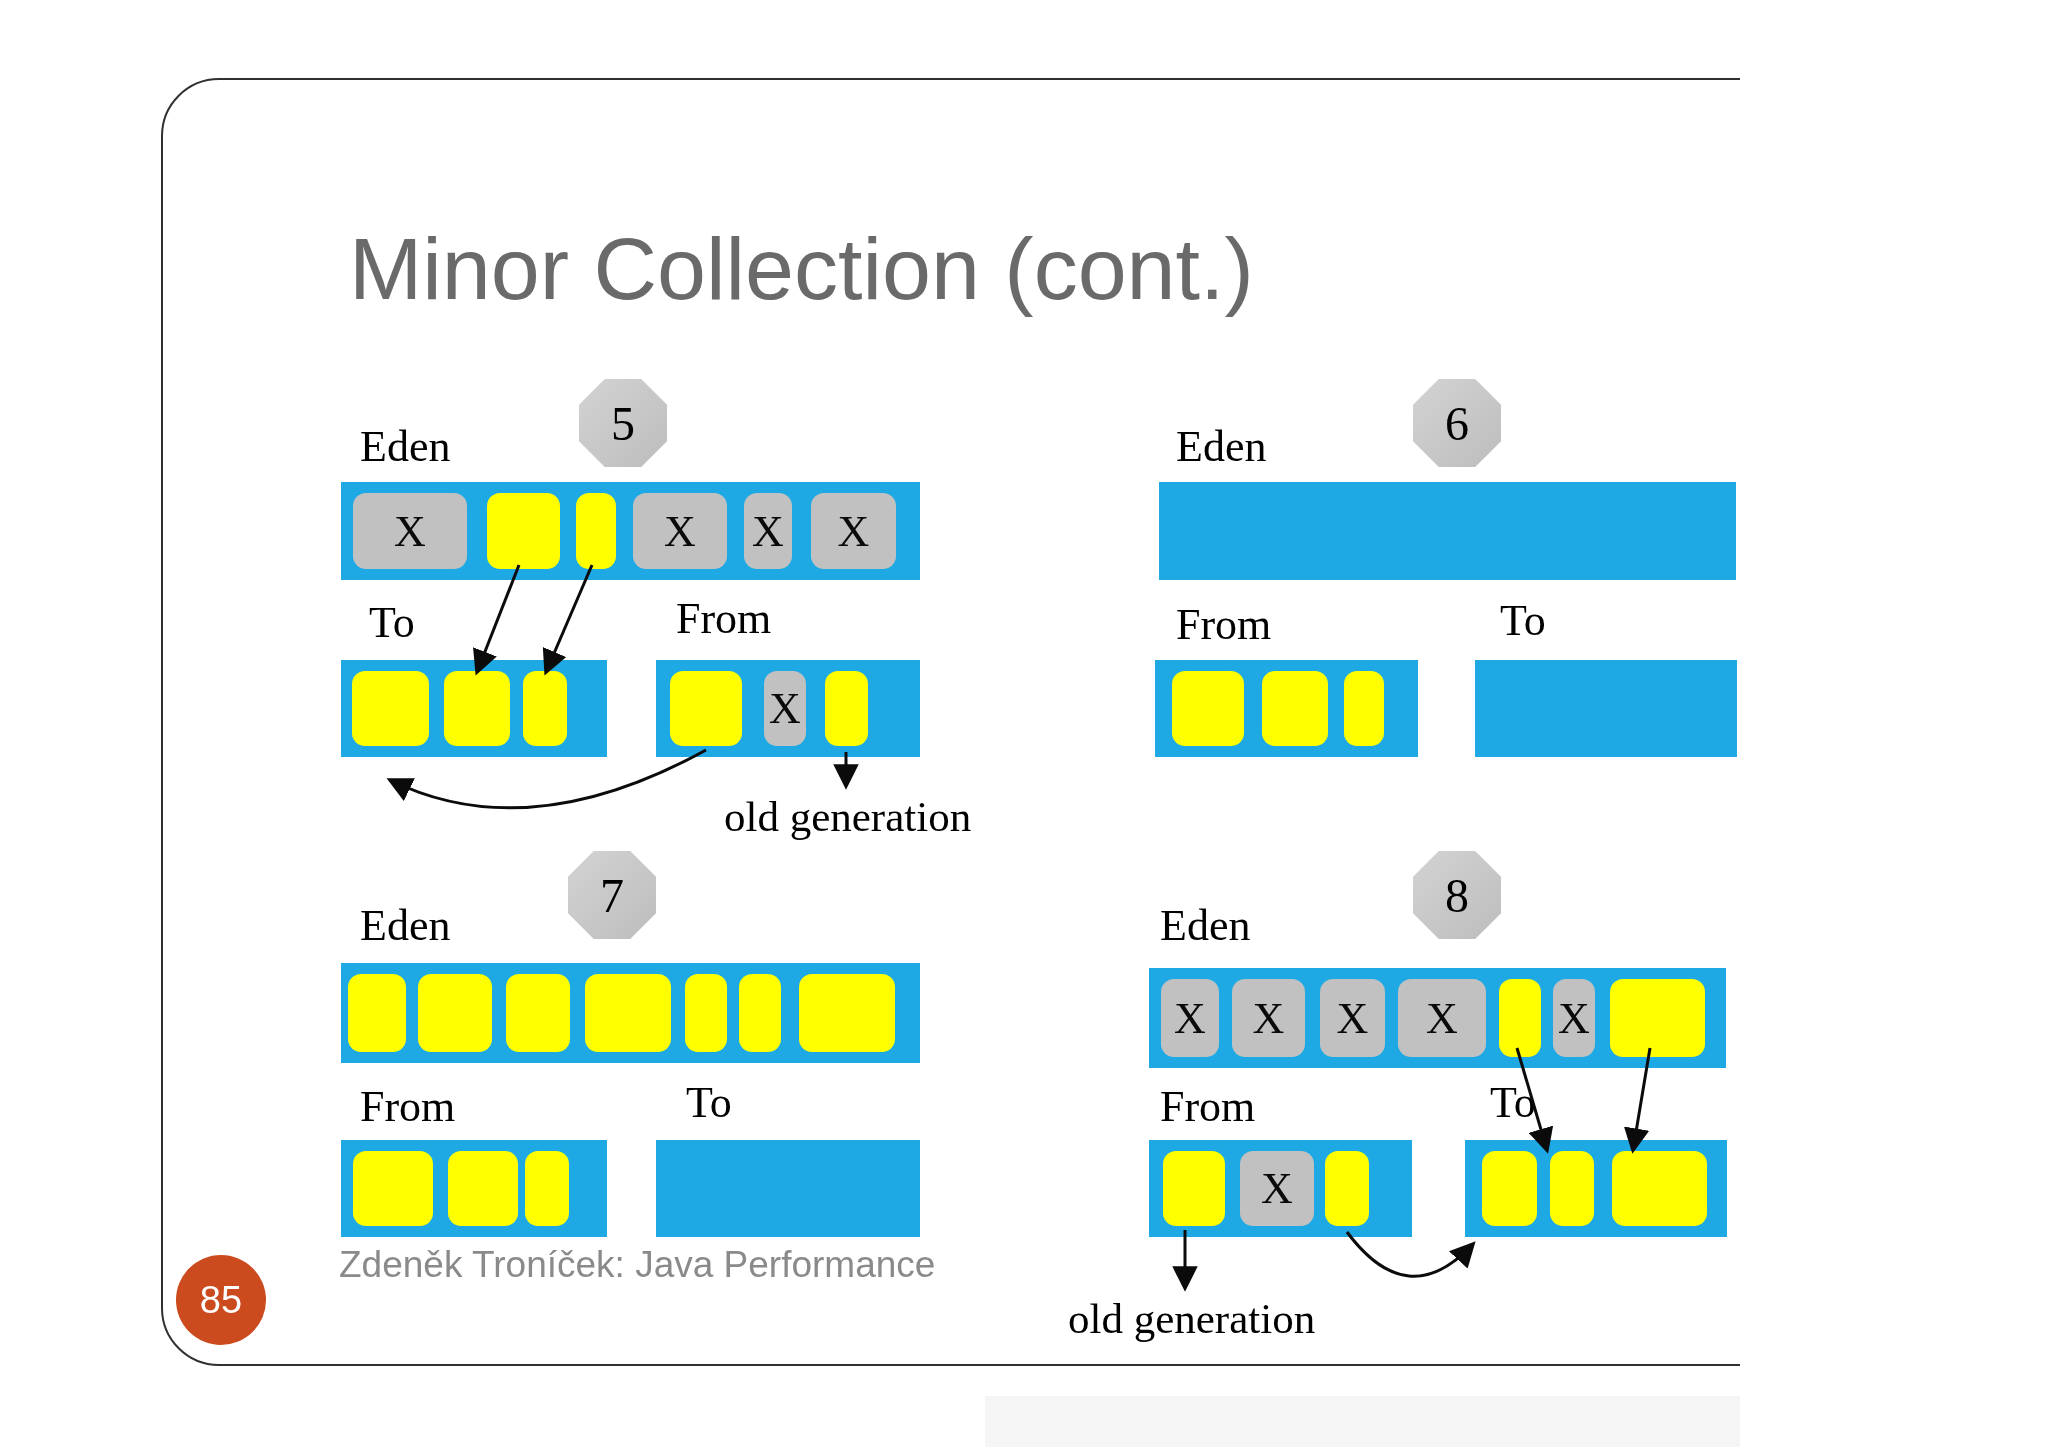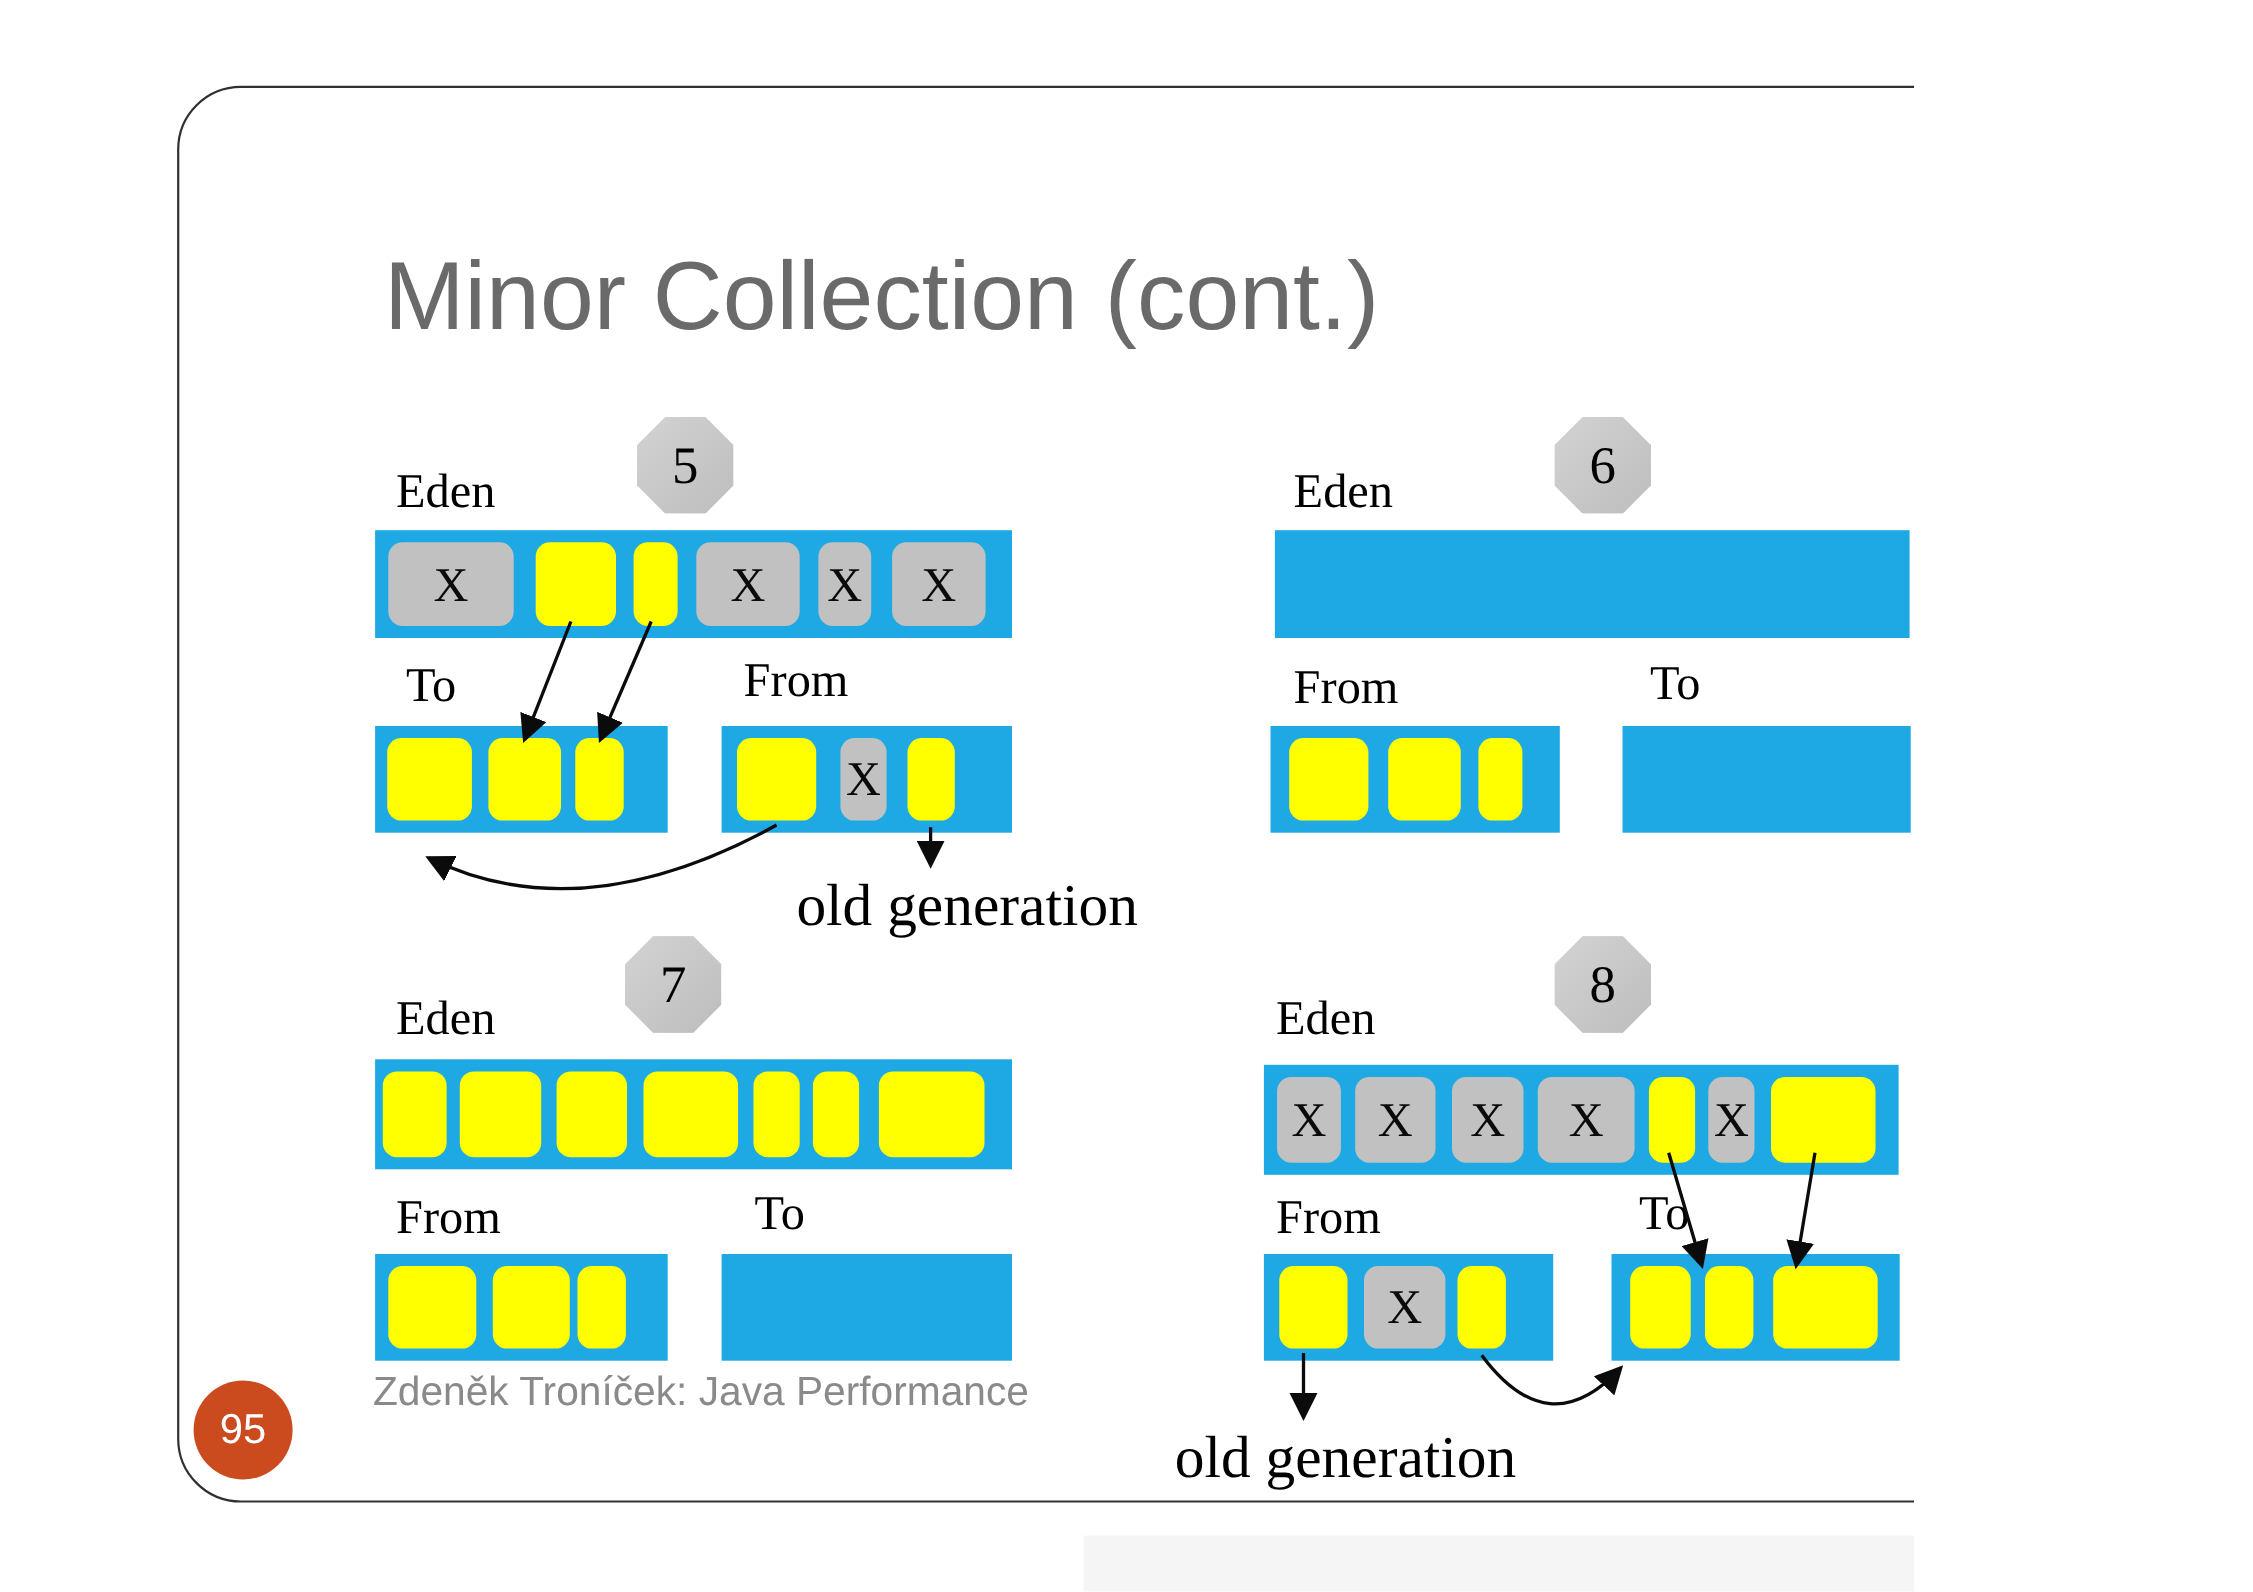"old generation" .old-gen { font-size: 54px -> 43px }
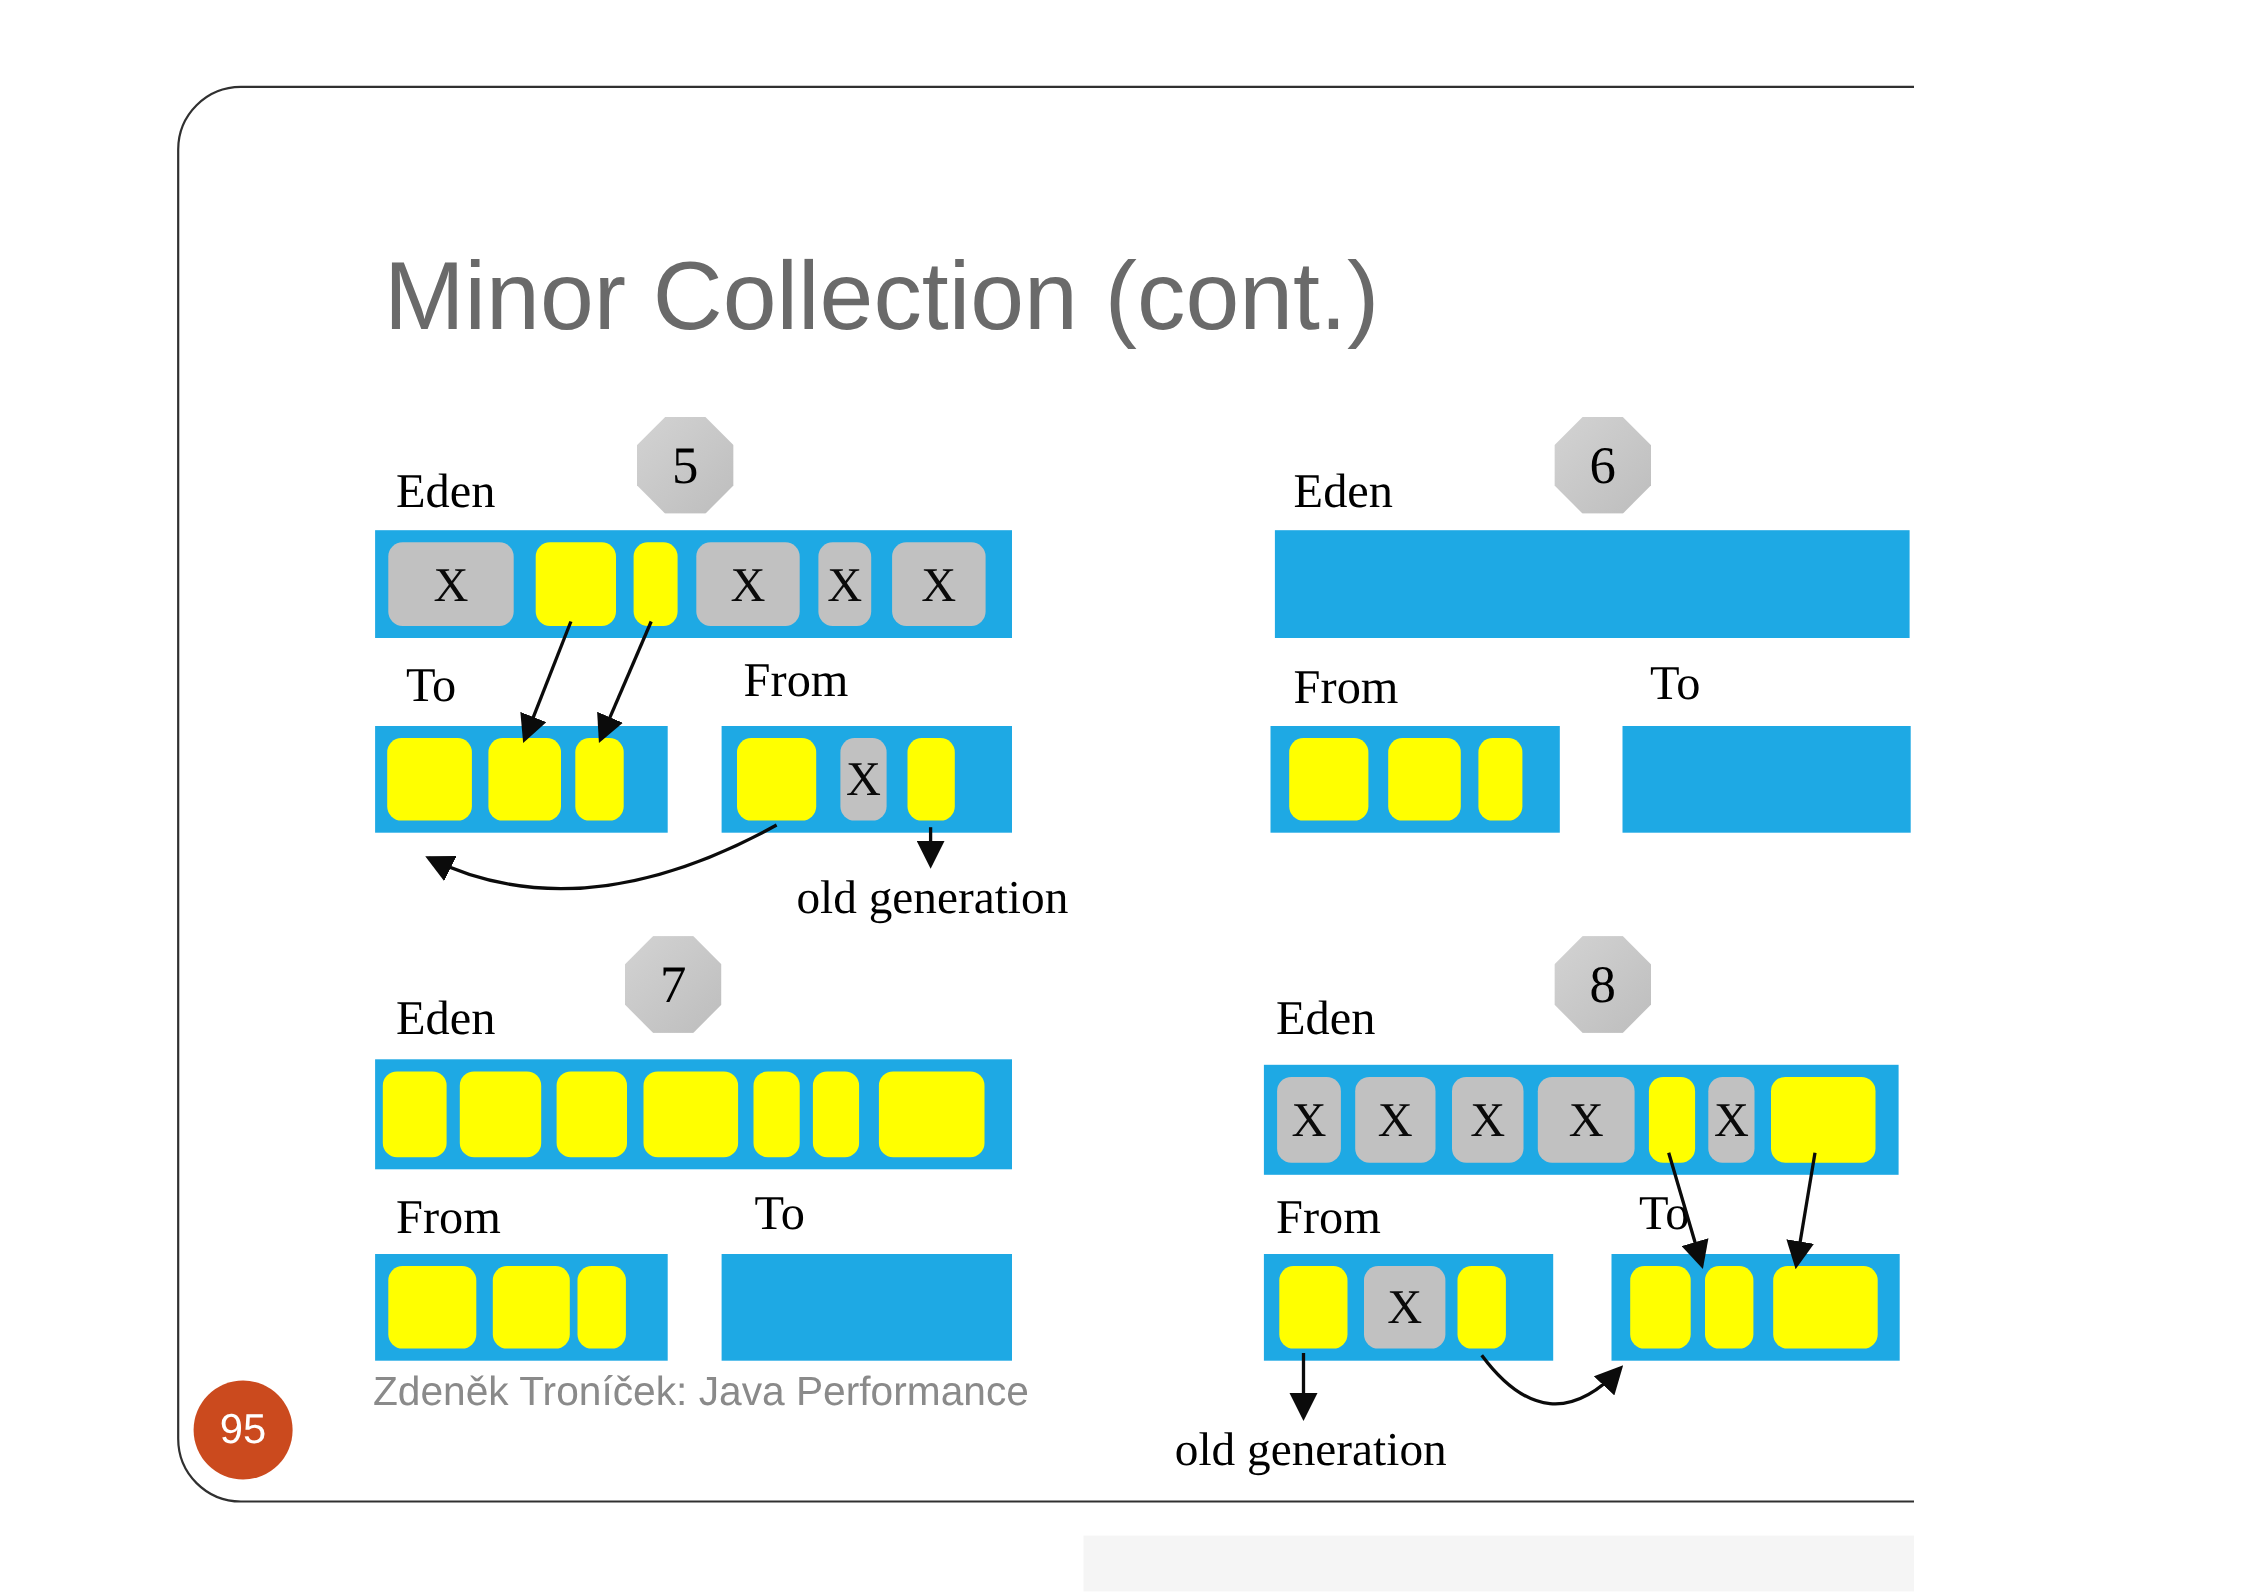"95" span { text: 95 -> 85 }
